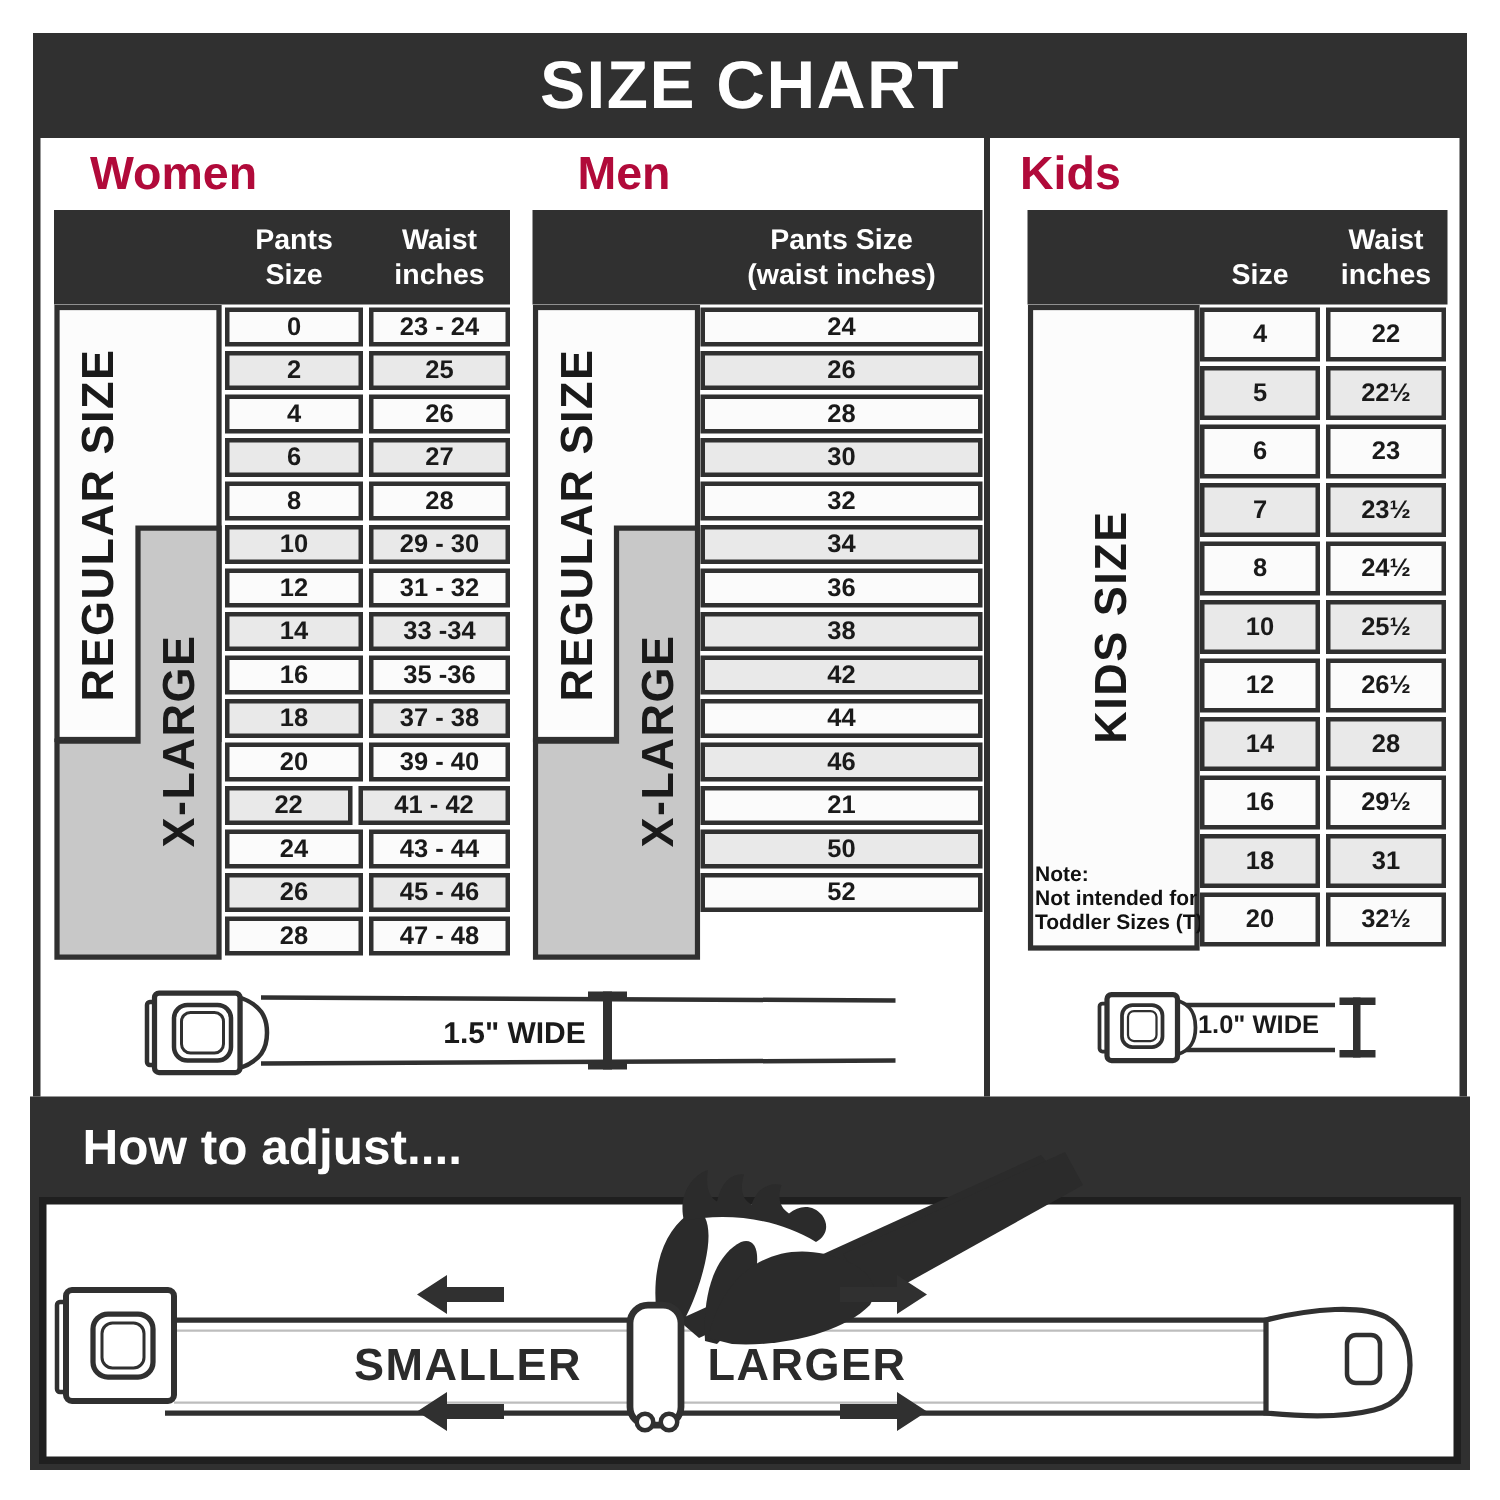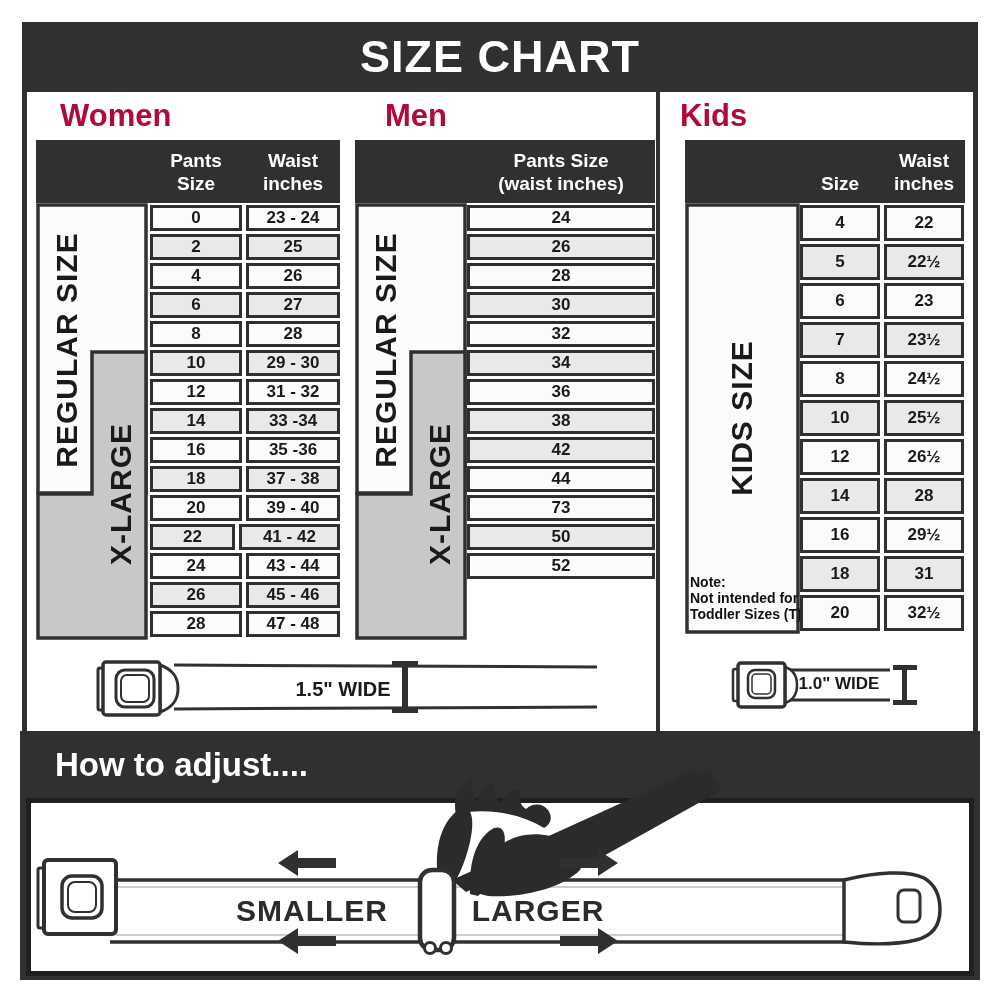"46" div.trow { html: none -> <div> <div>46</div> </div> }
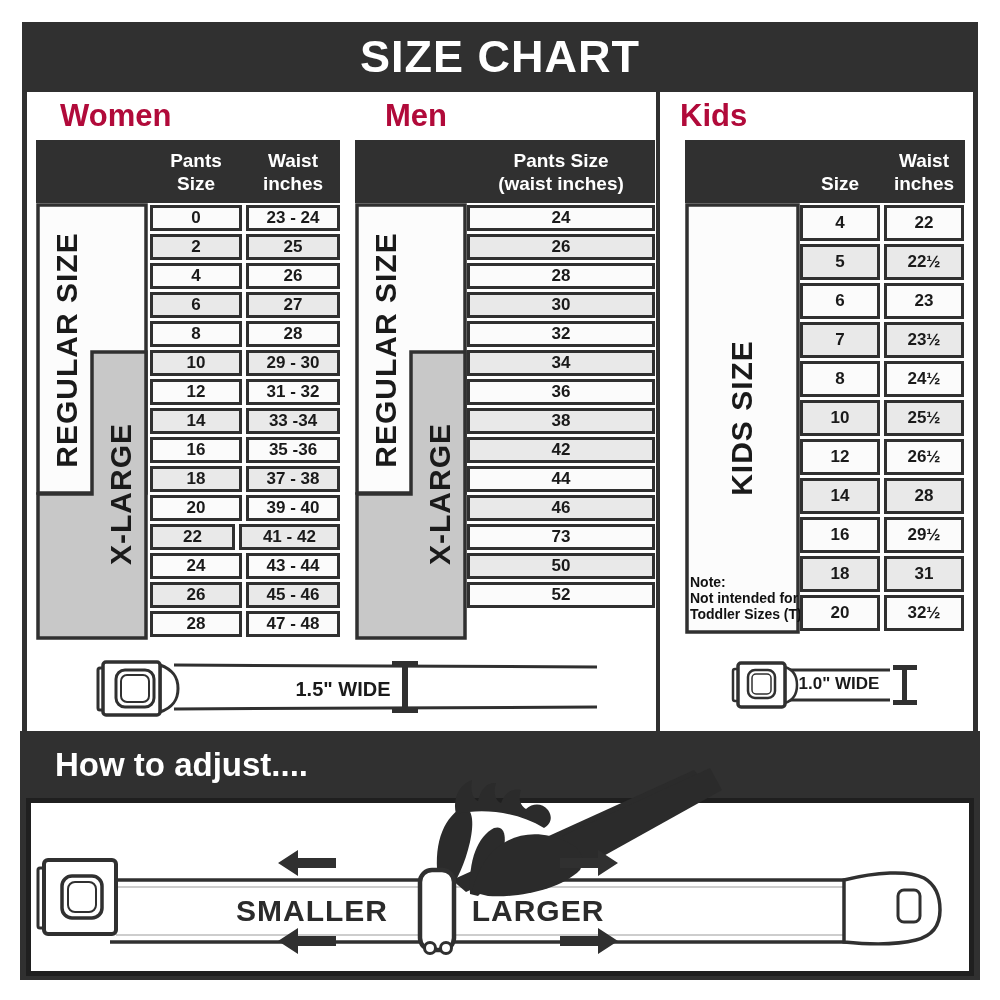"73" div.cell { text: 73 -> 21 }
